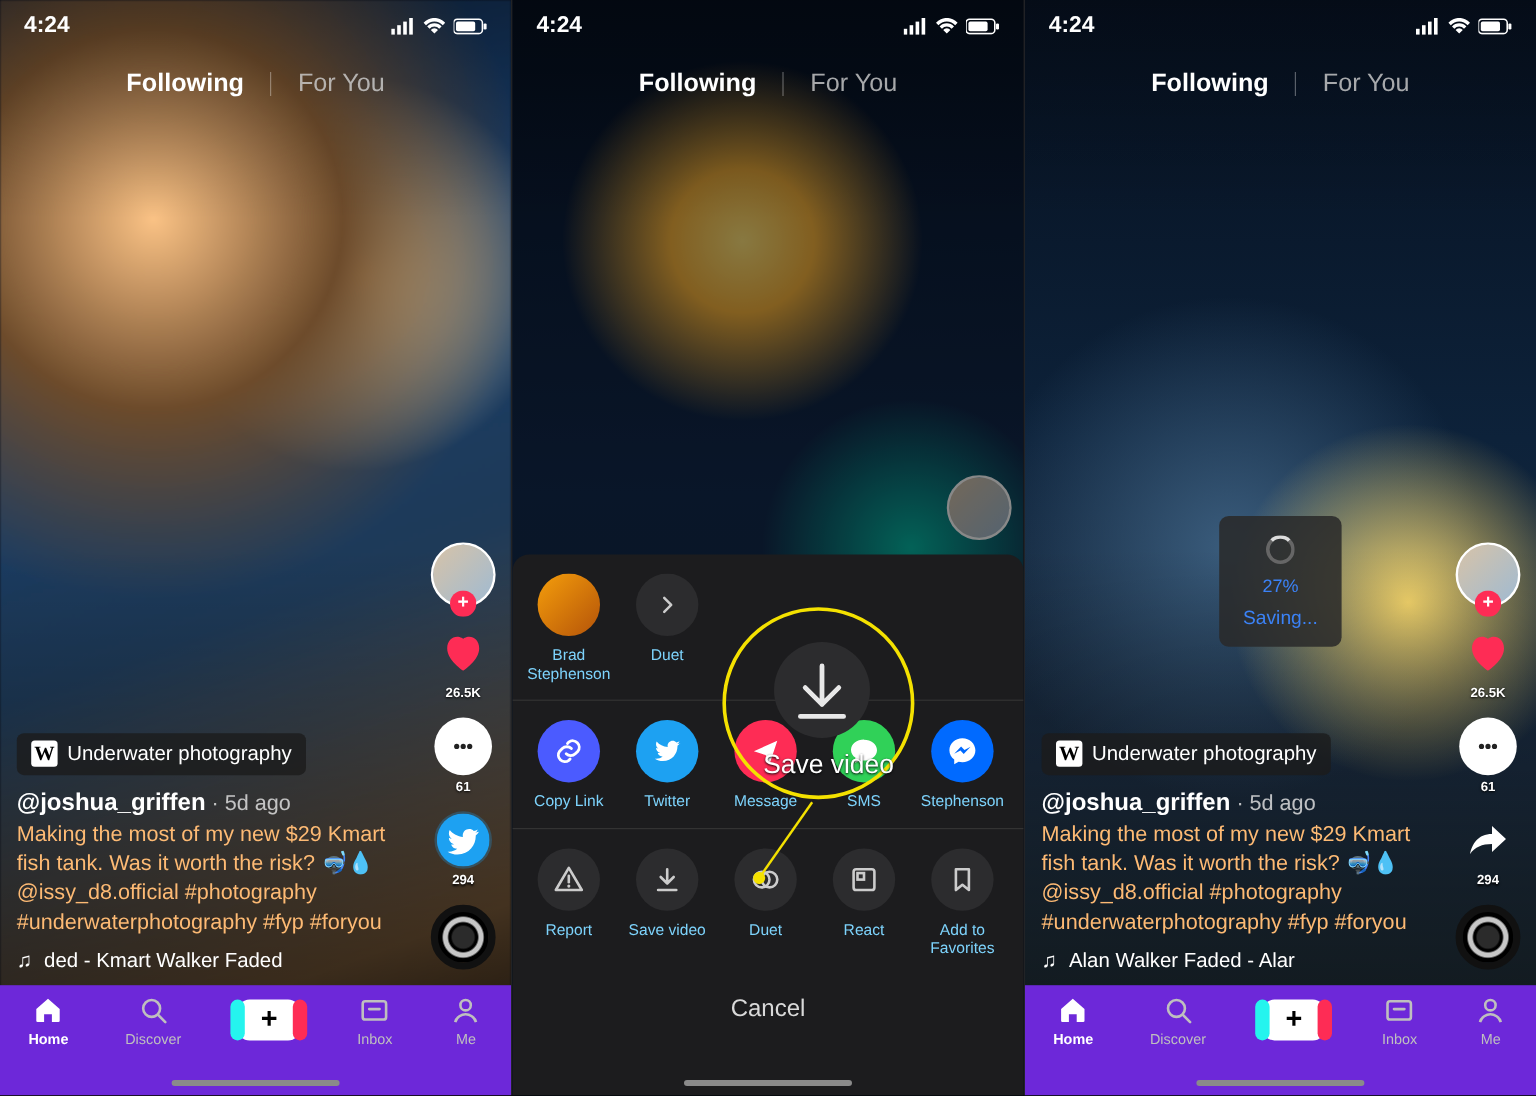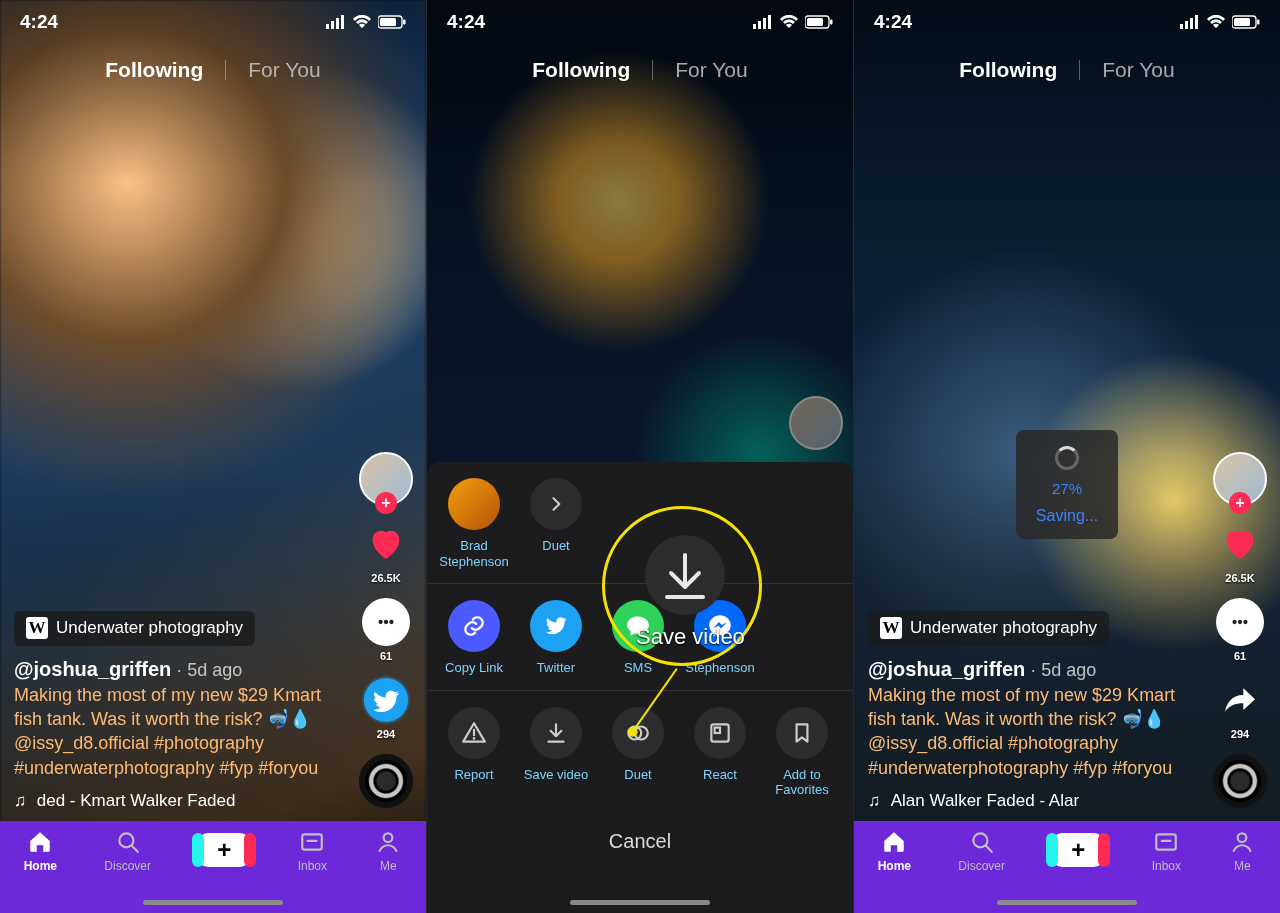"Message" div.cell { html: none -> <div> <div> <svg> <path></path> </svg> </div> <span>Message</span> </div> }
